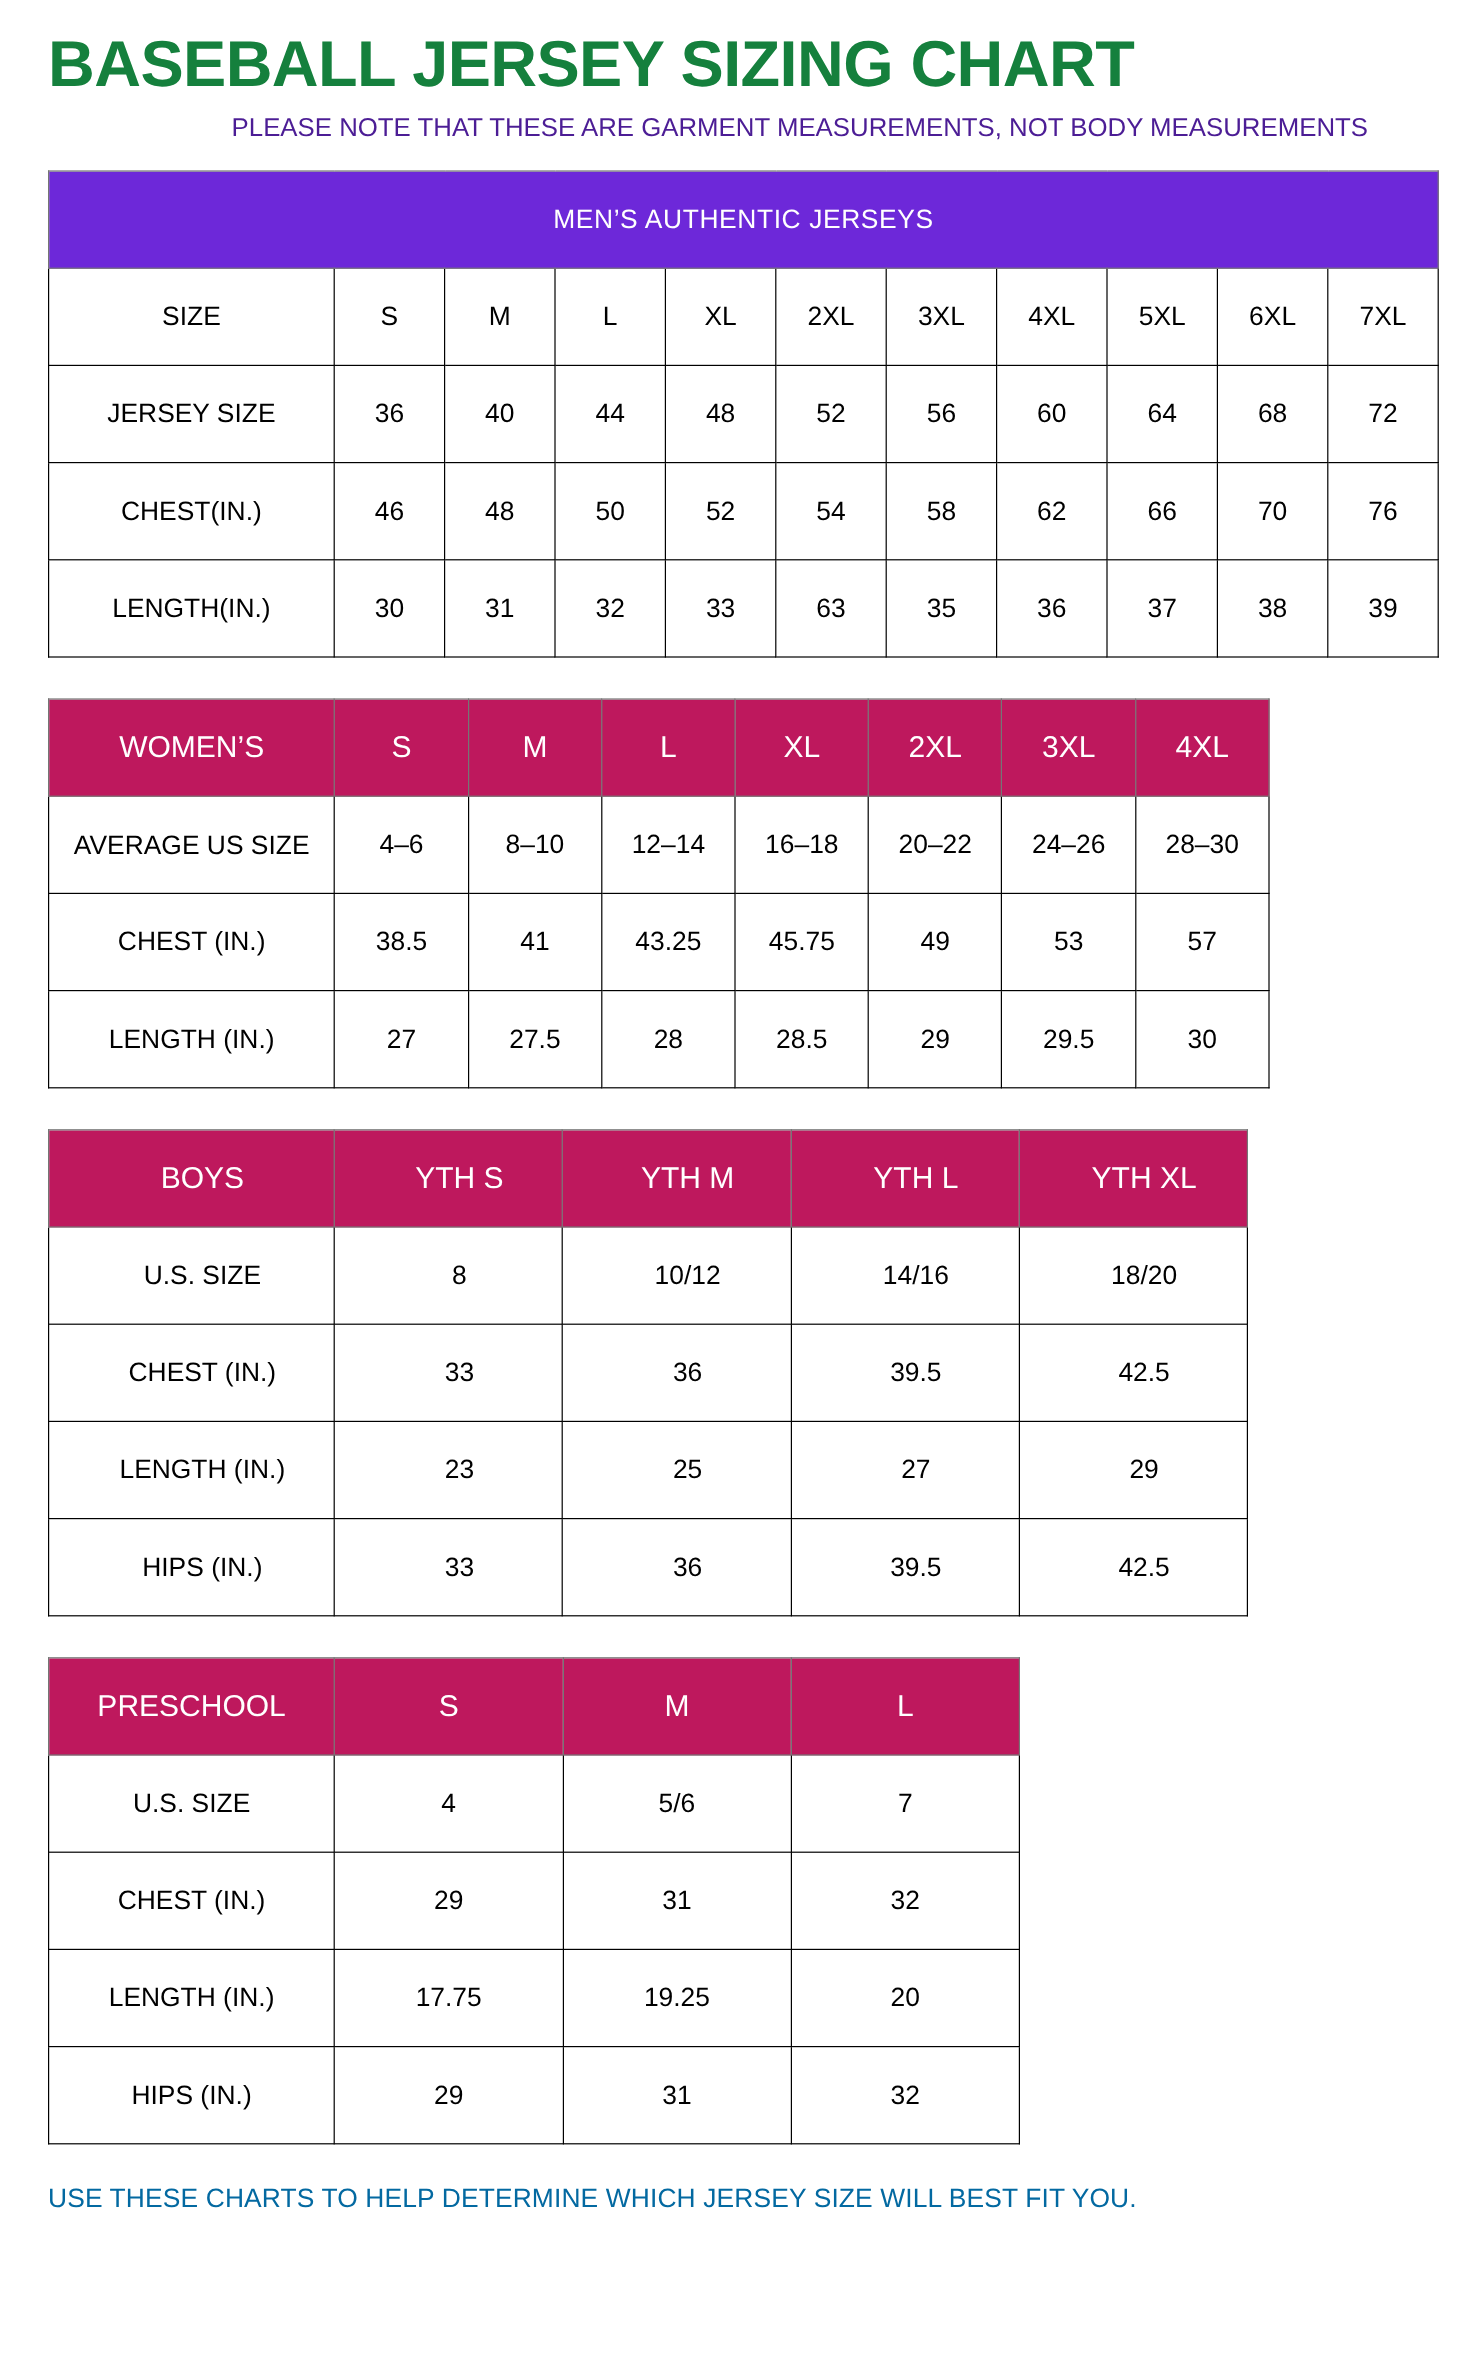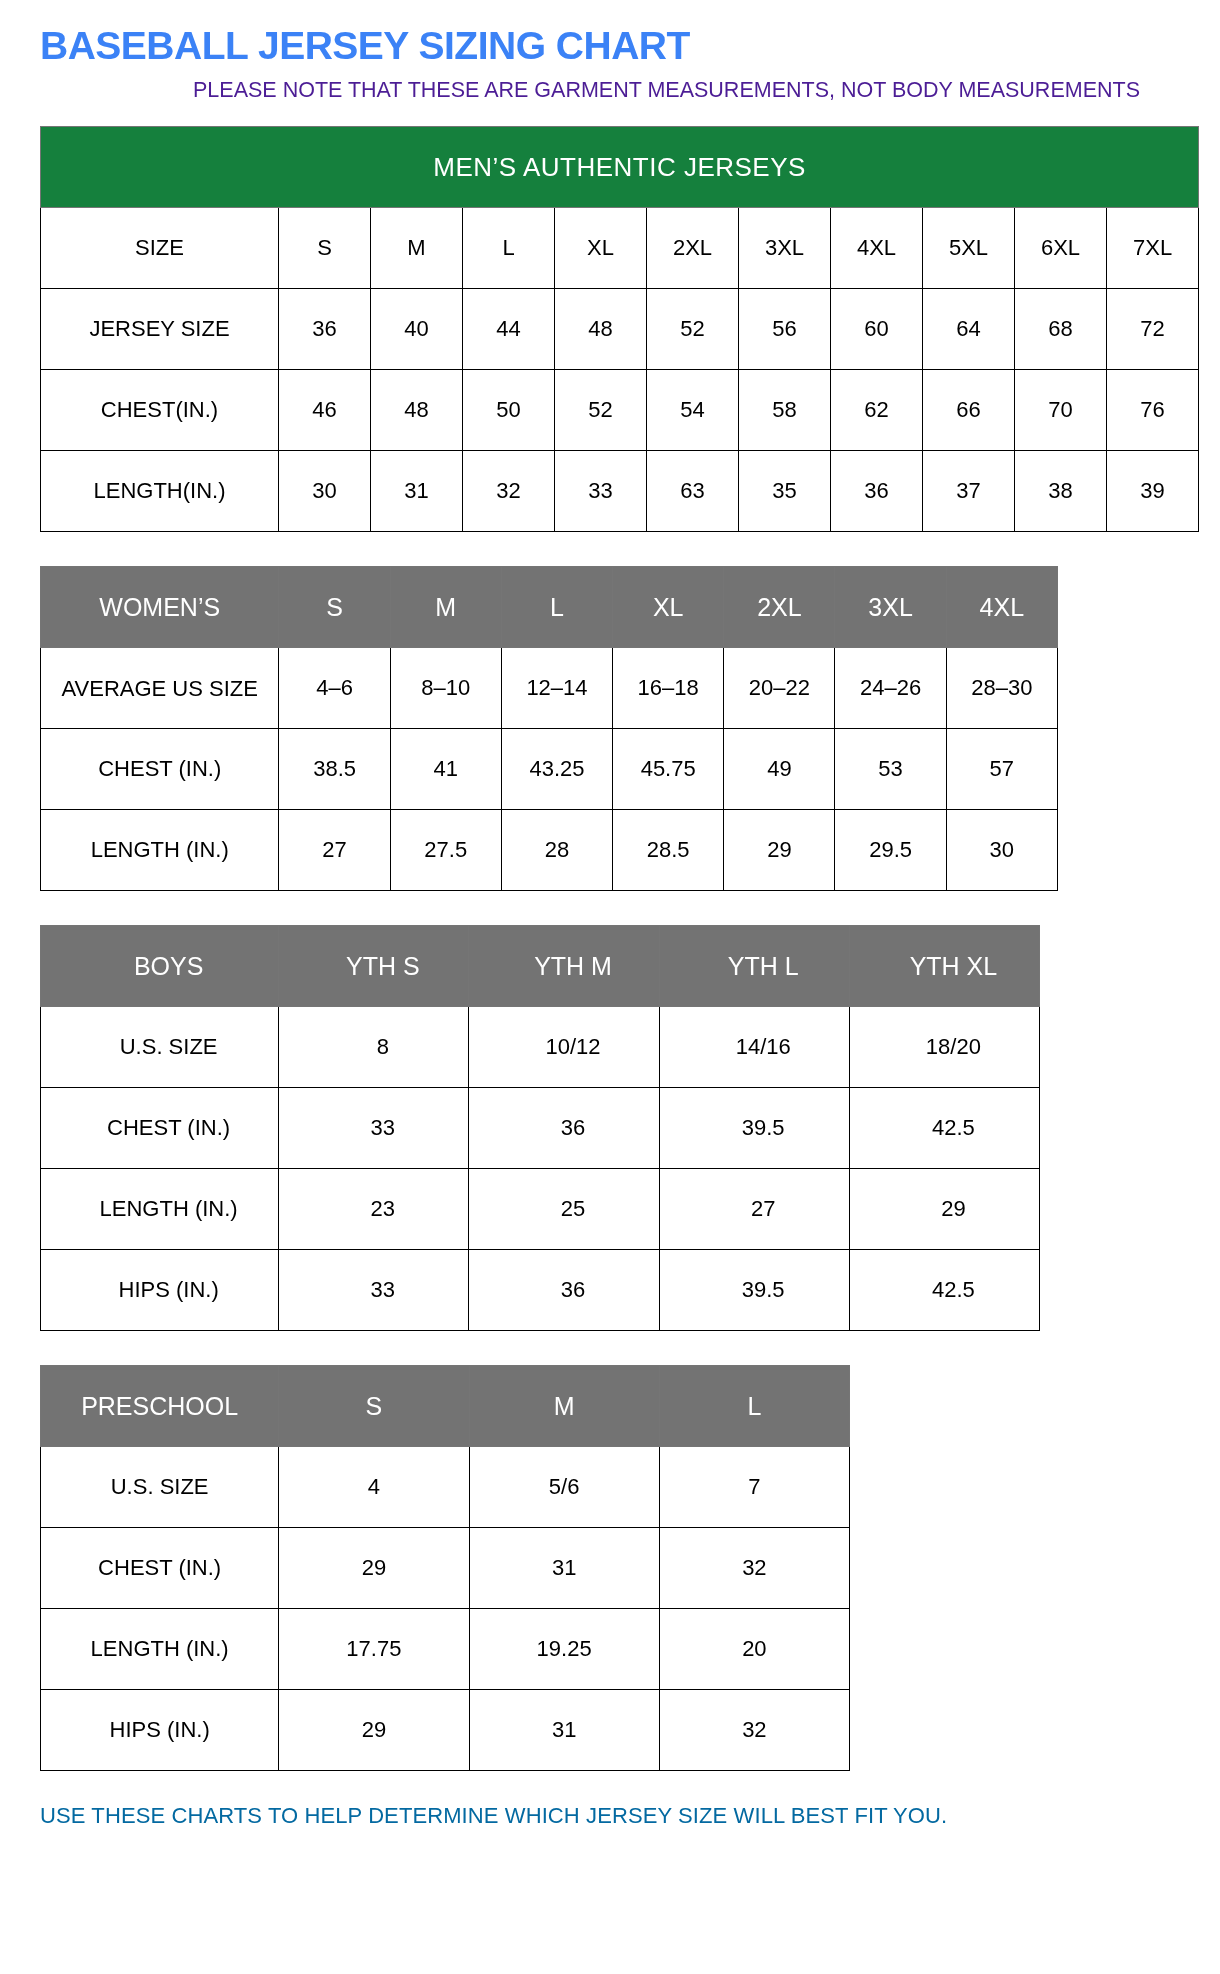"BASEBALL JERSEY SIZING CHART" .main-title { color: #3b82f6 -> #15803d; font-size: 39px -> 54px }
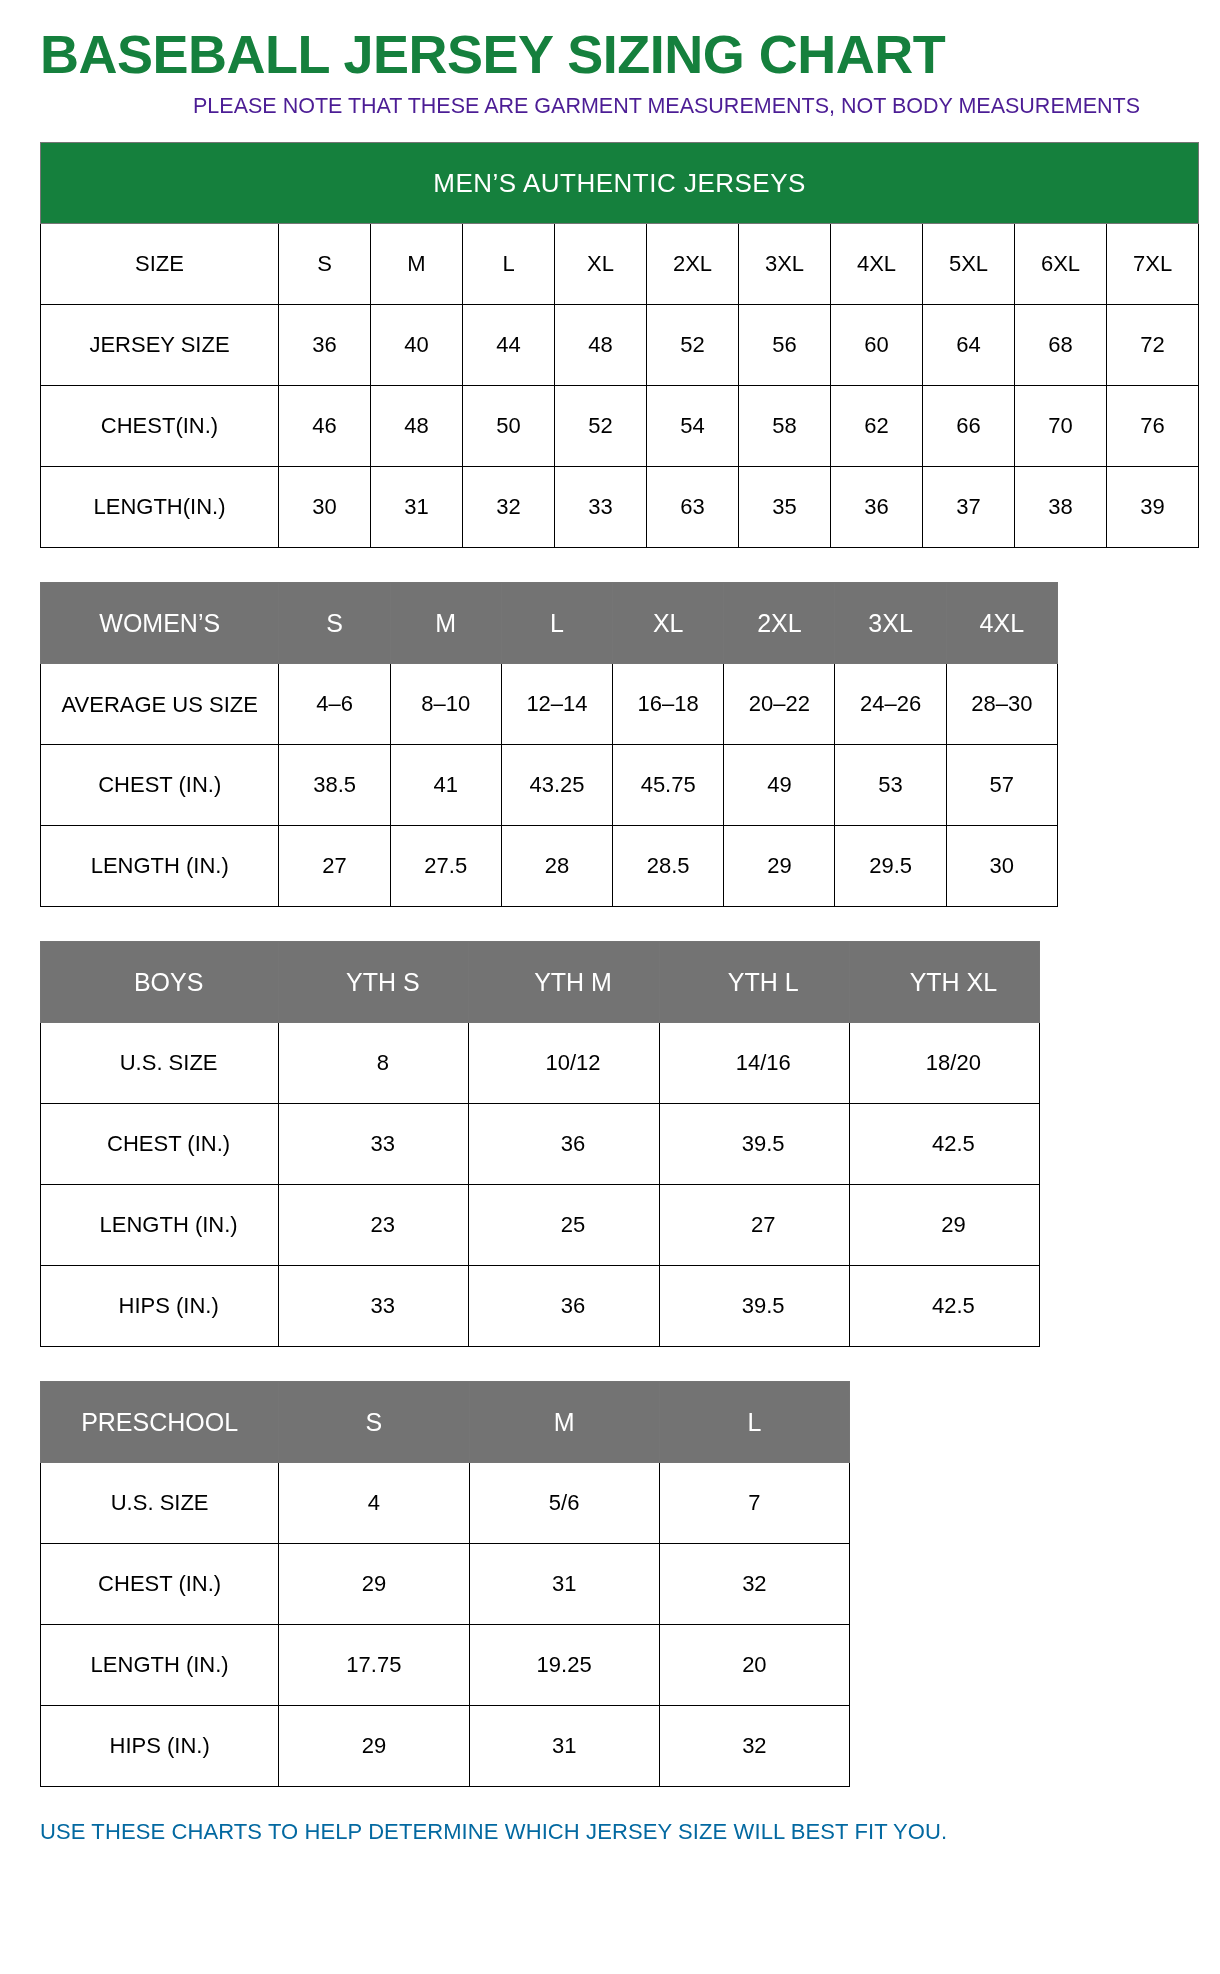"MEN’S AUTHENTIC JERSEYS" .banner-cell { background: #15803d -> #6d28d9; font-size: 26px -> 22px }
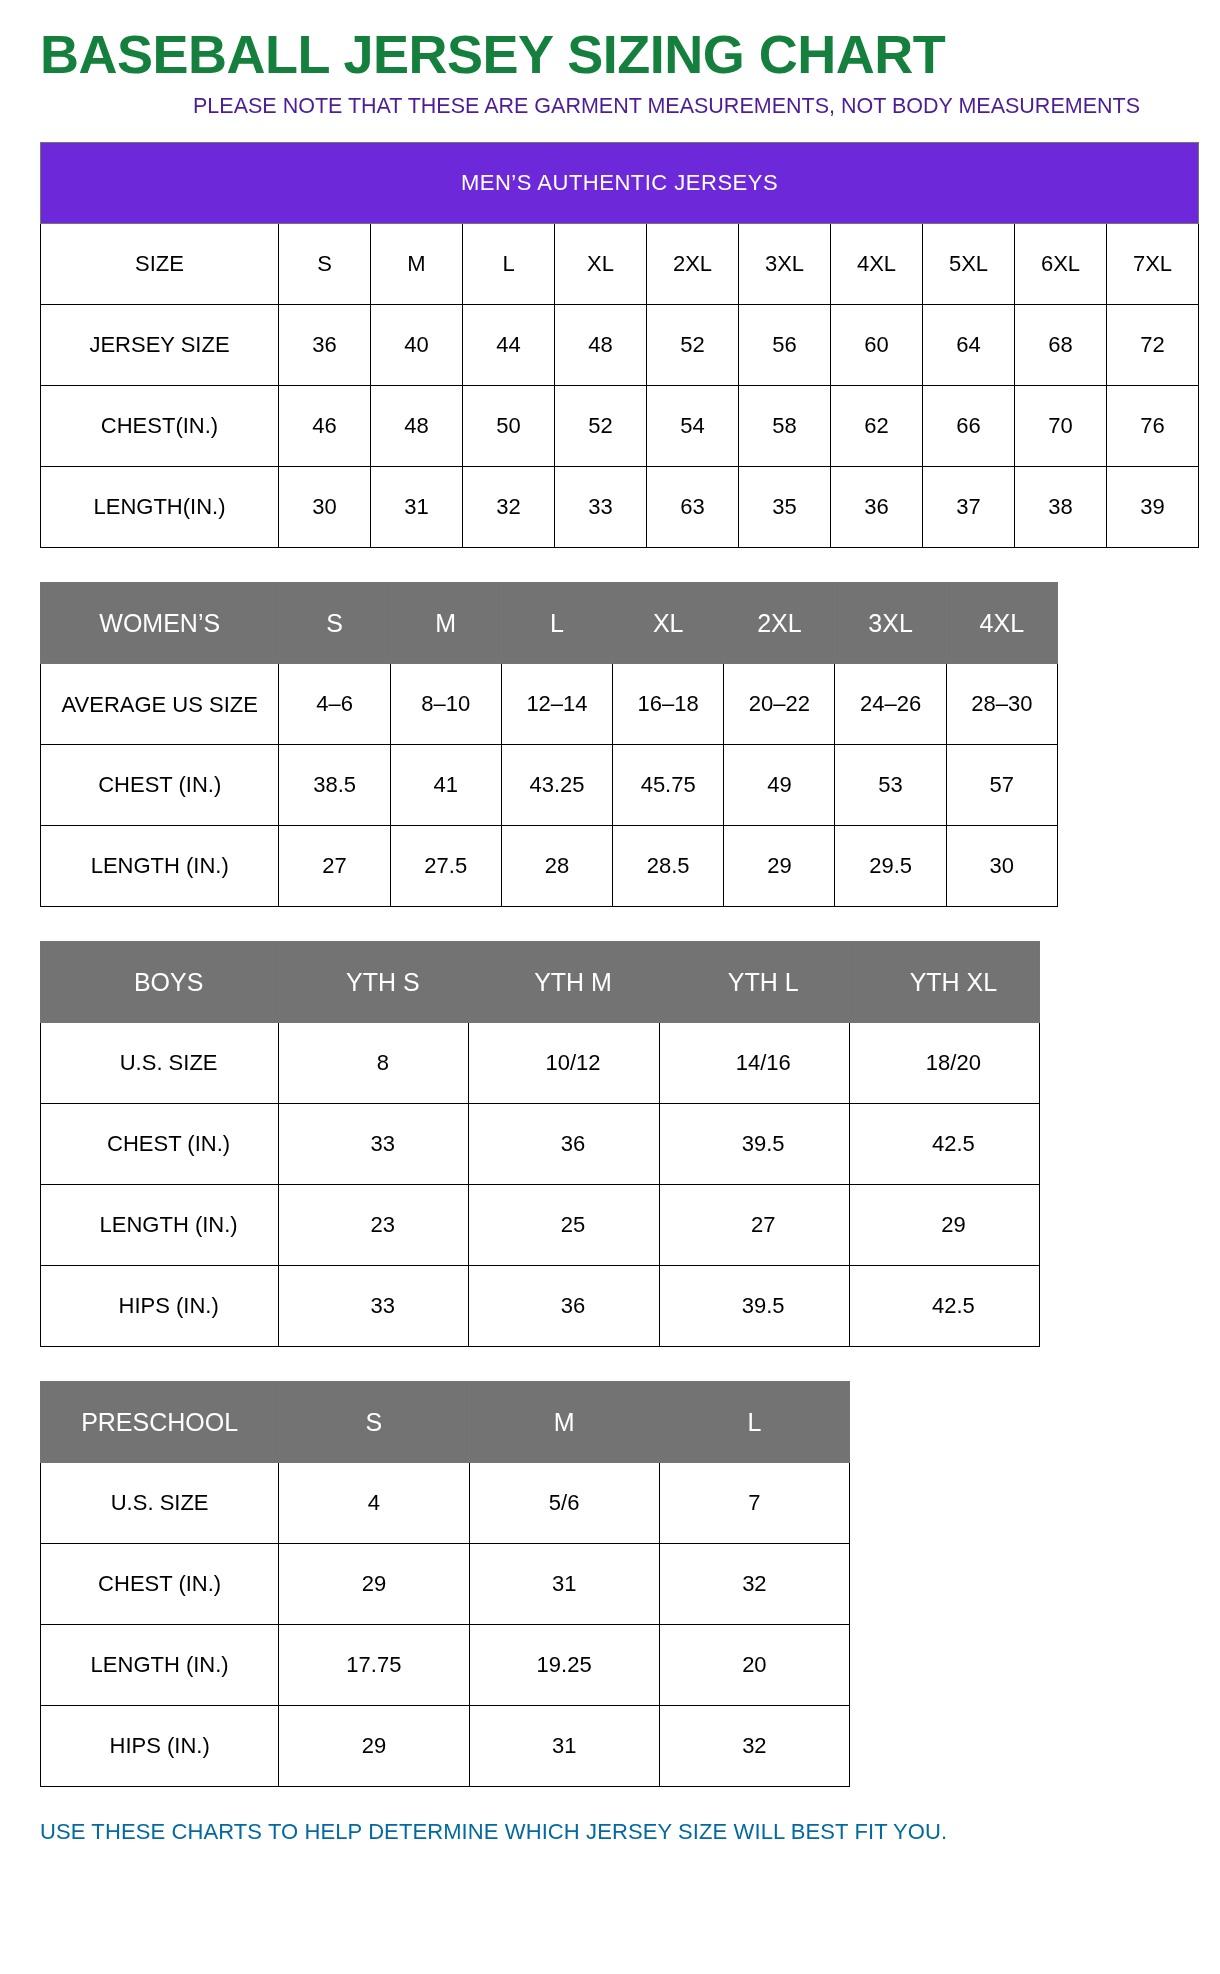"WOMEN’S" .hdr-grey { background: #737373 -> #be185d }
